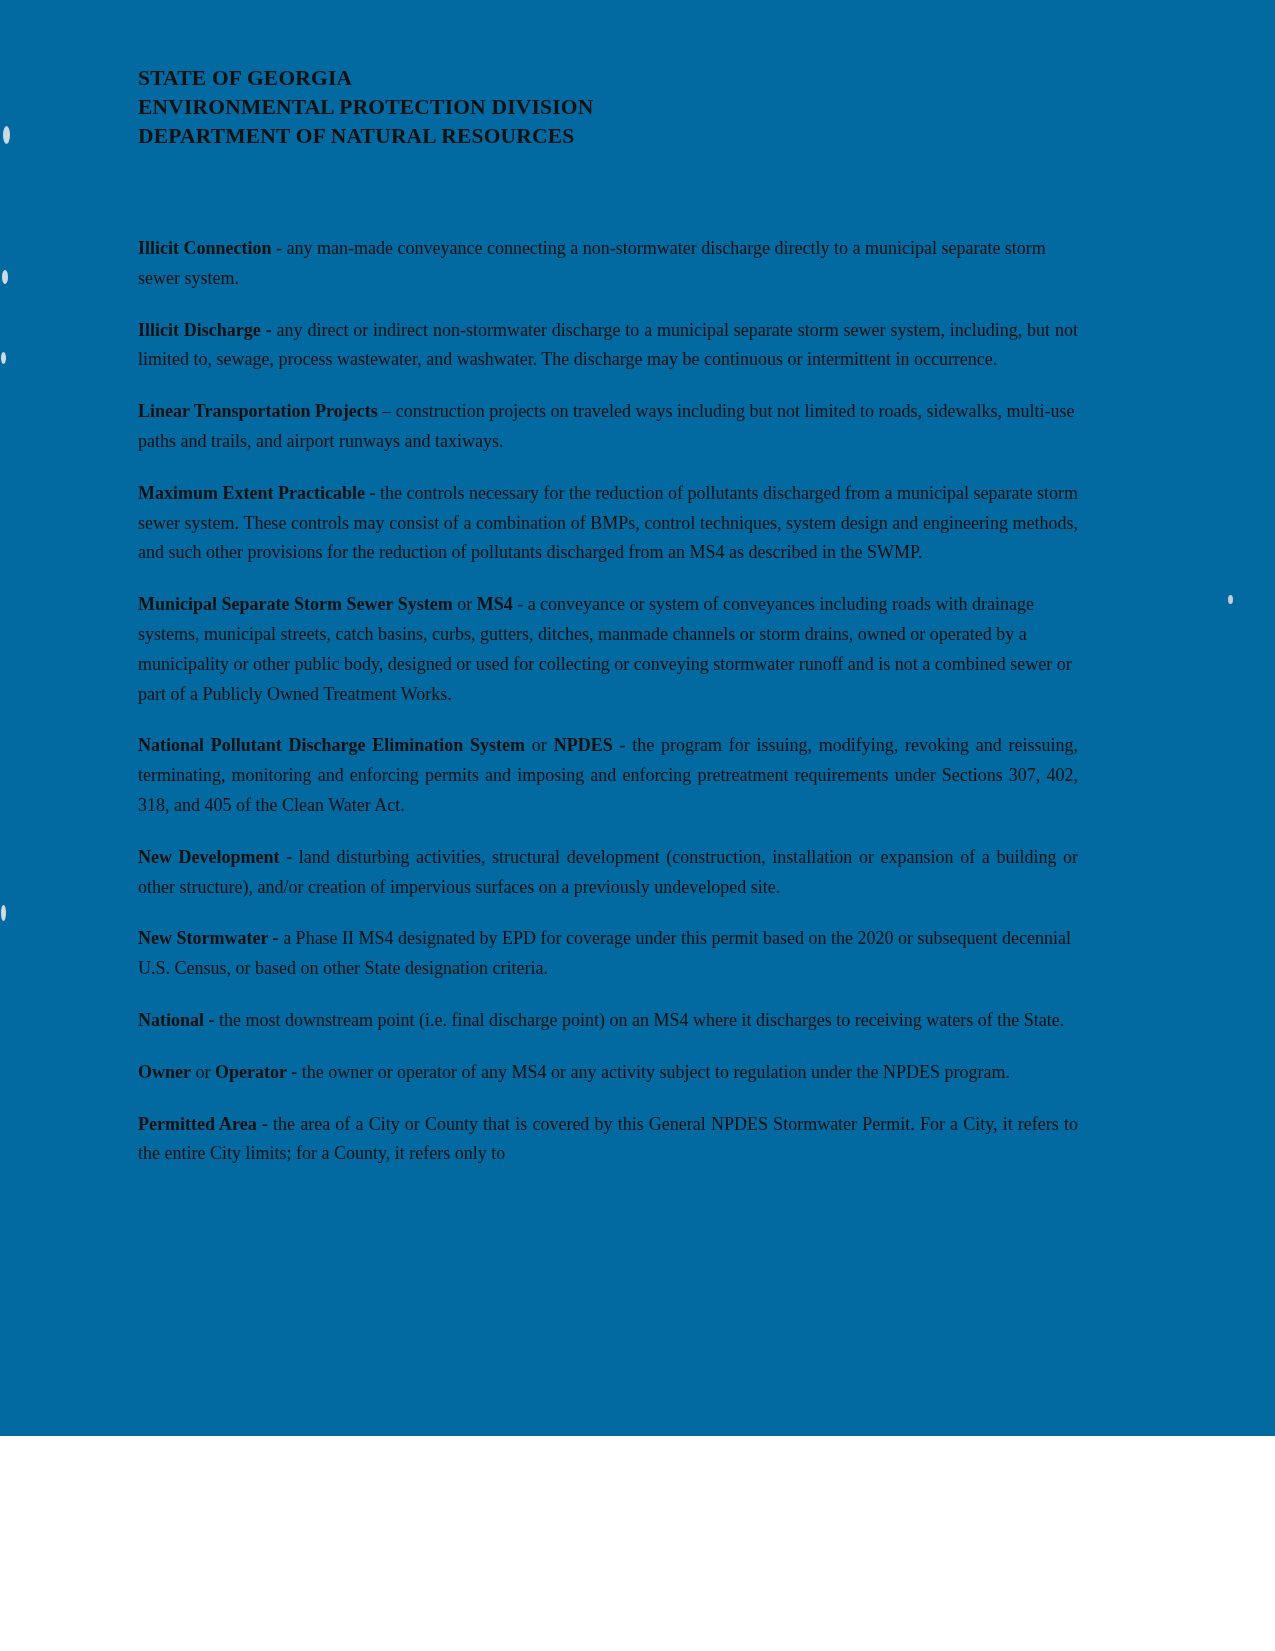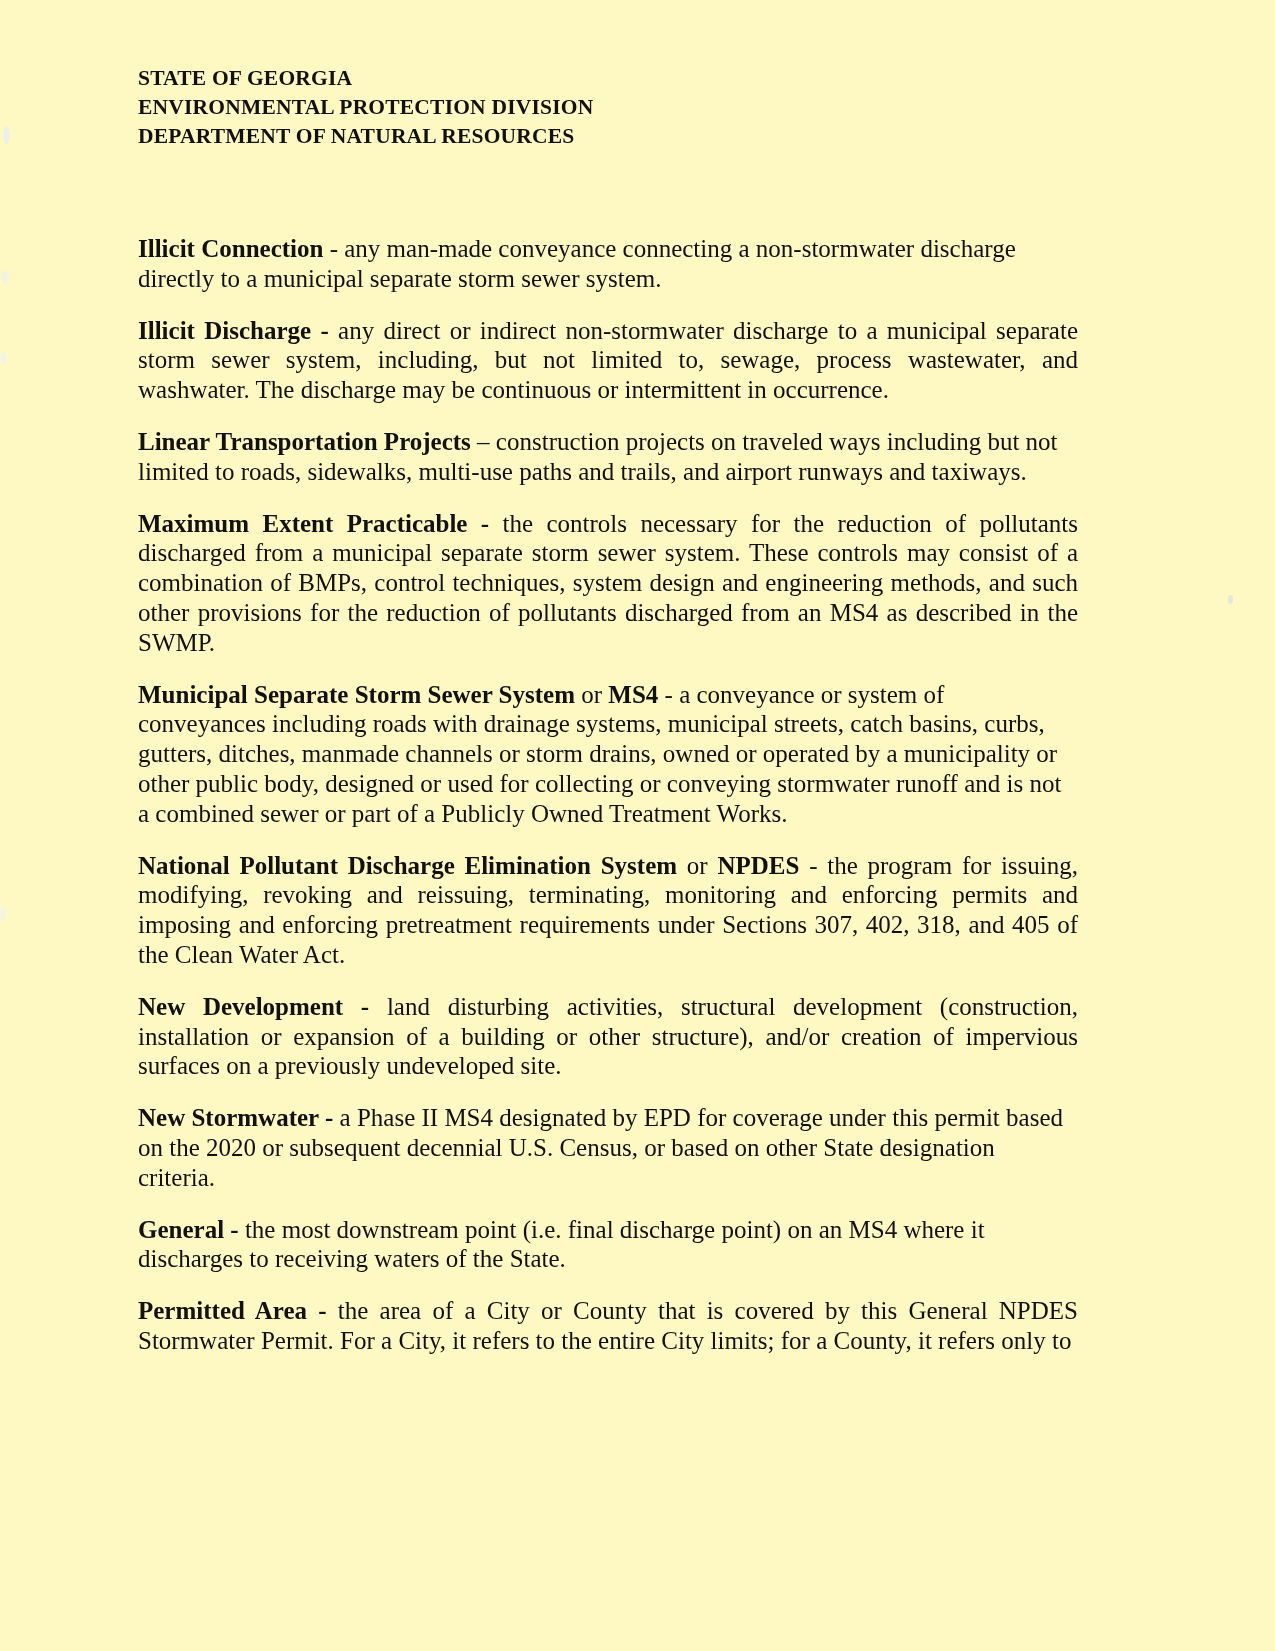"STATE OF GEORGIA" .page { background: #fef9c3 -> #0369a1; height: 1651px -> 1436px }
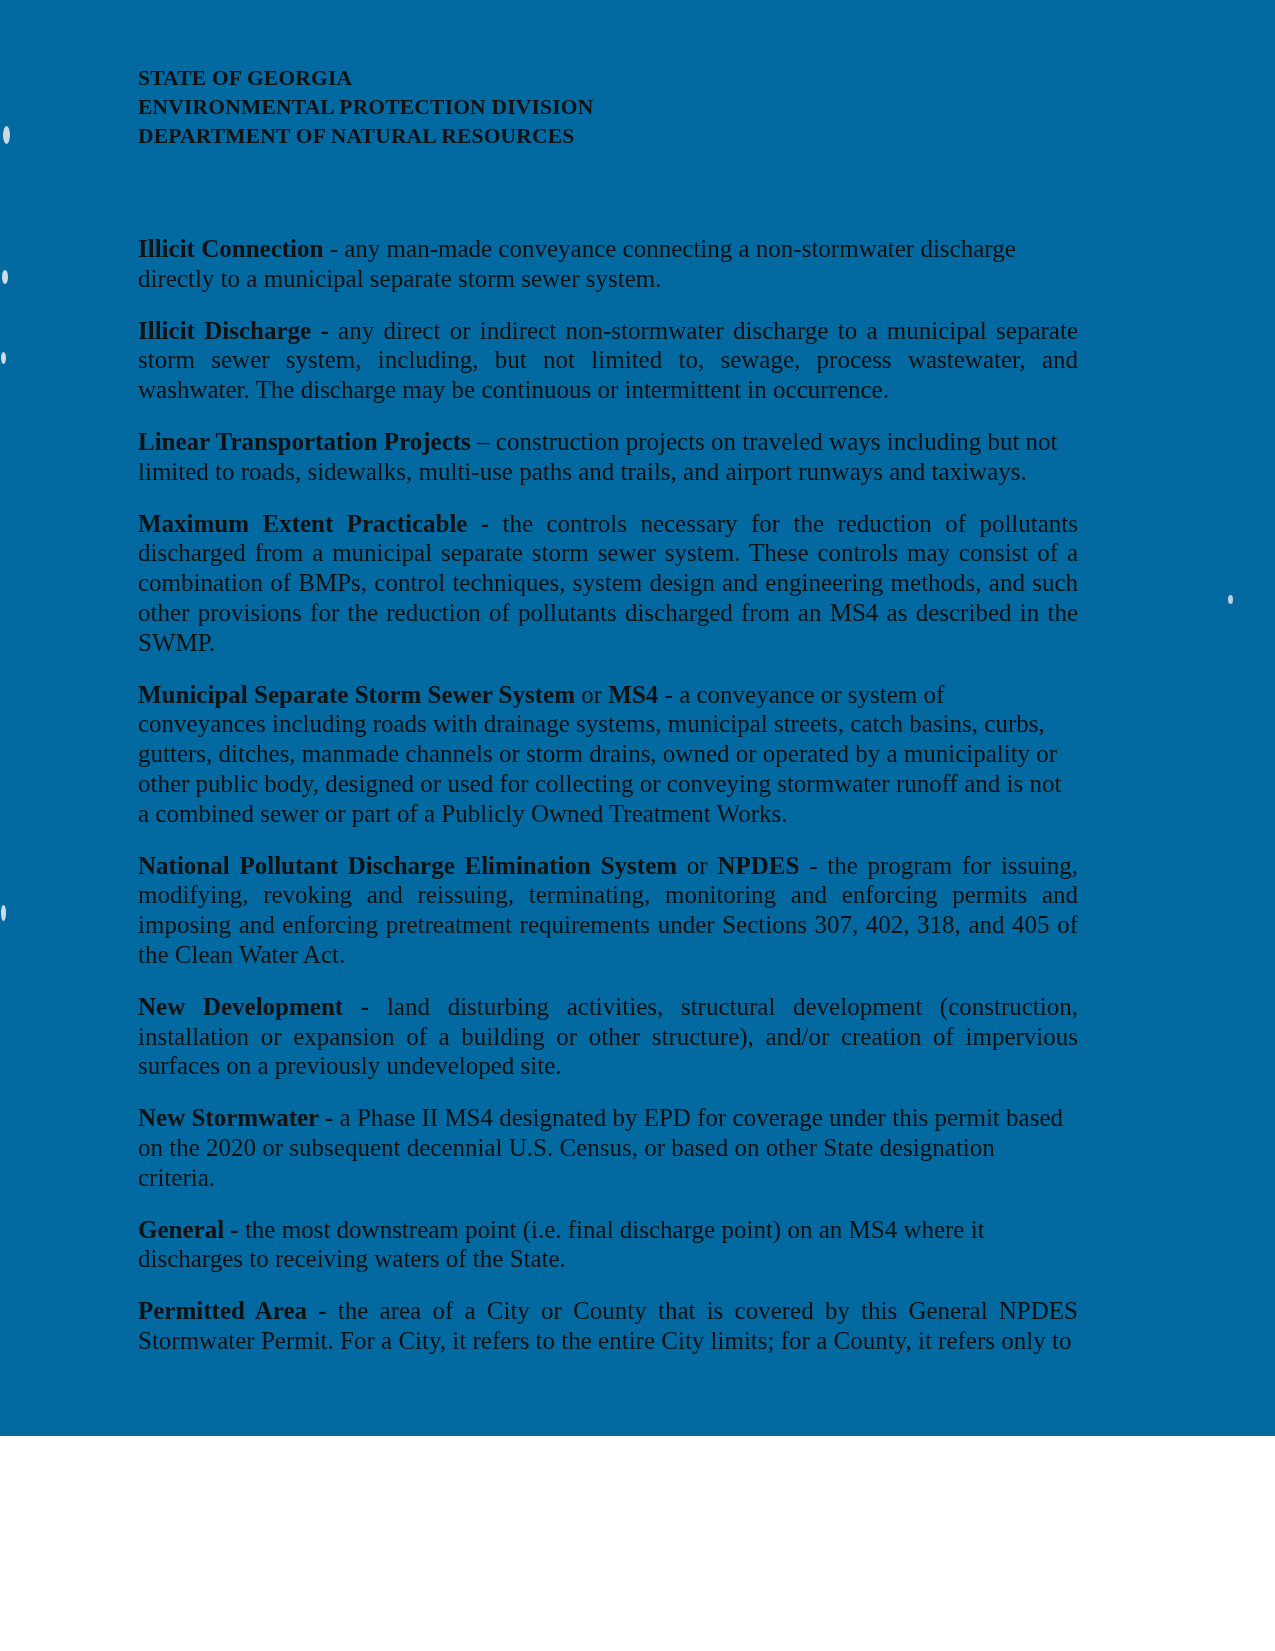"Illicit Connection - any man-made" p.def { font-size: 25px -> 18px }
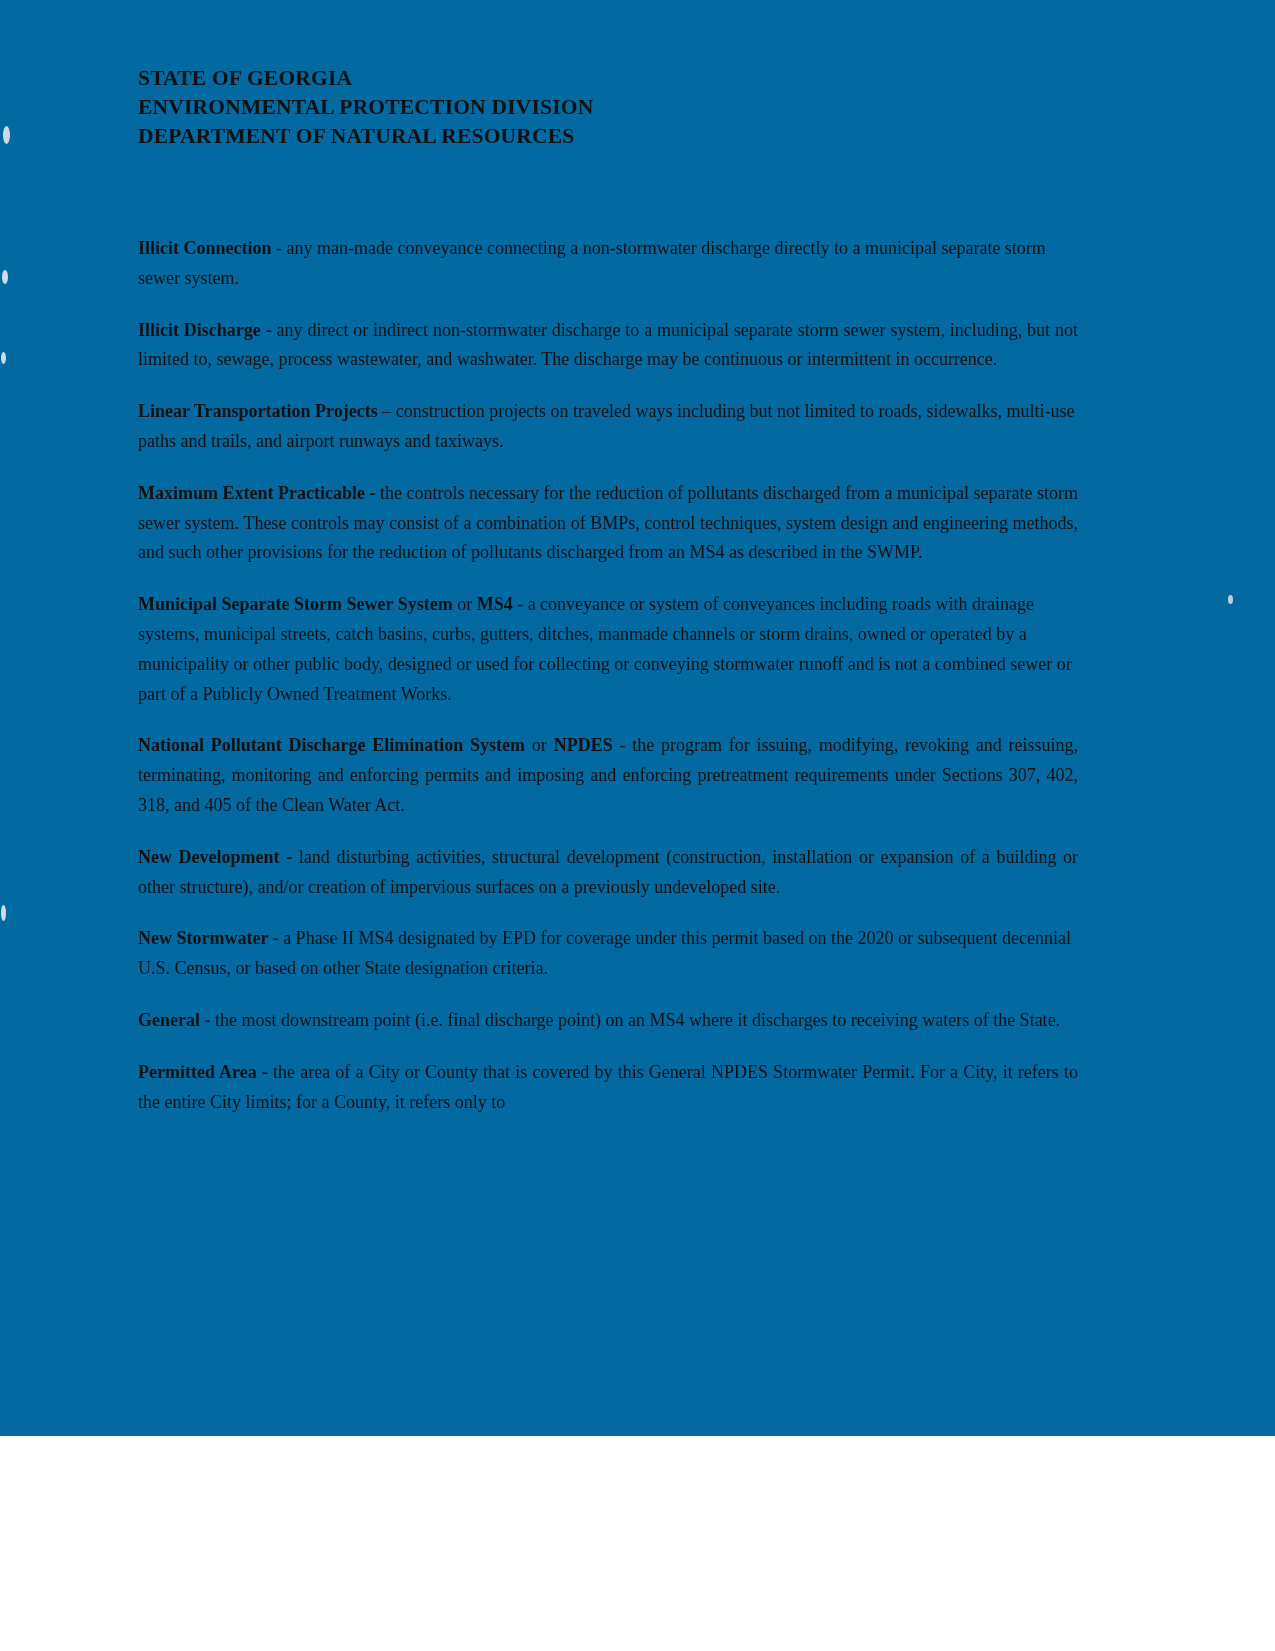"General -" span.term { text: General -> National }
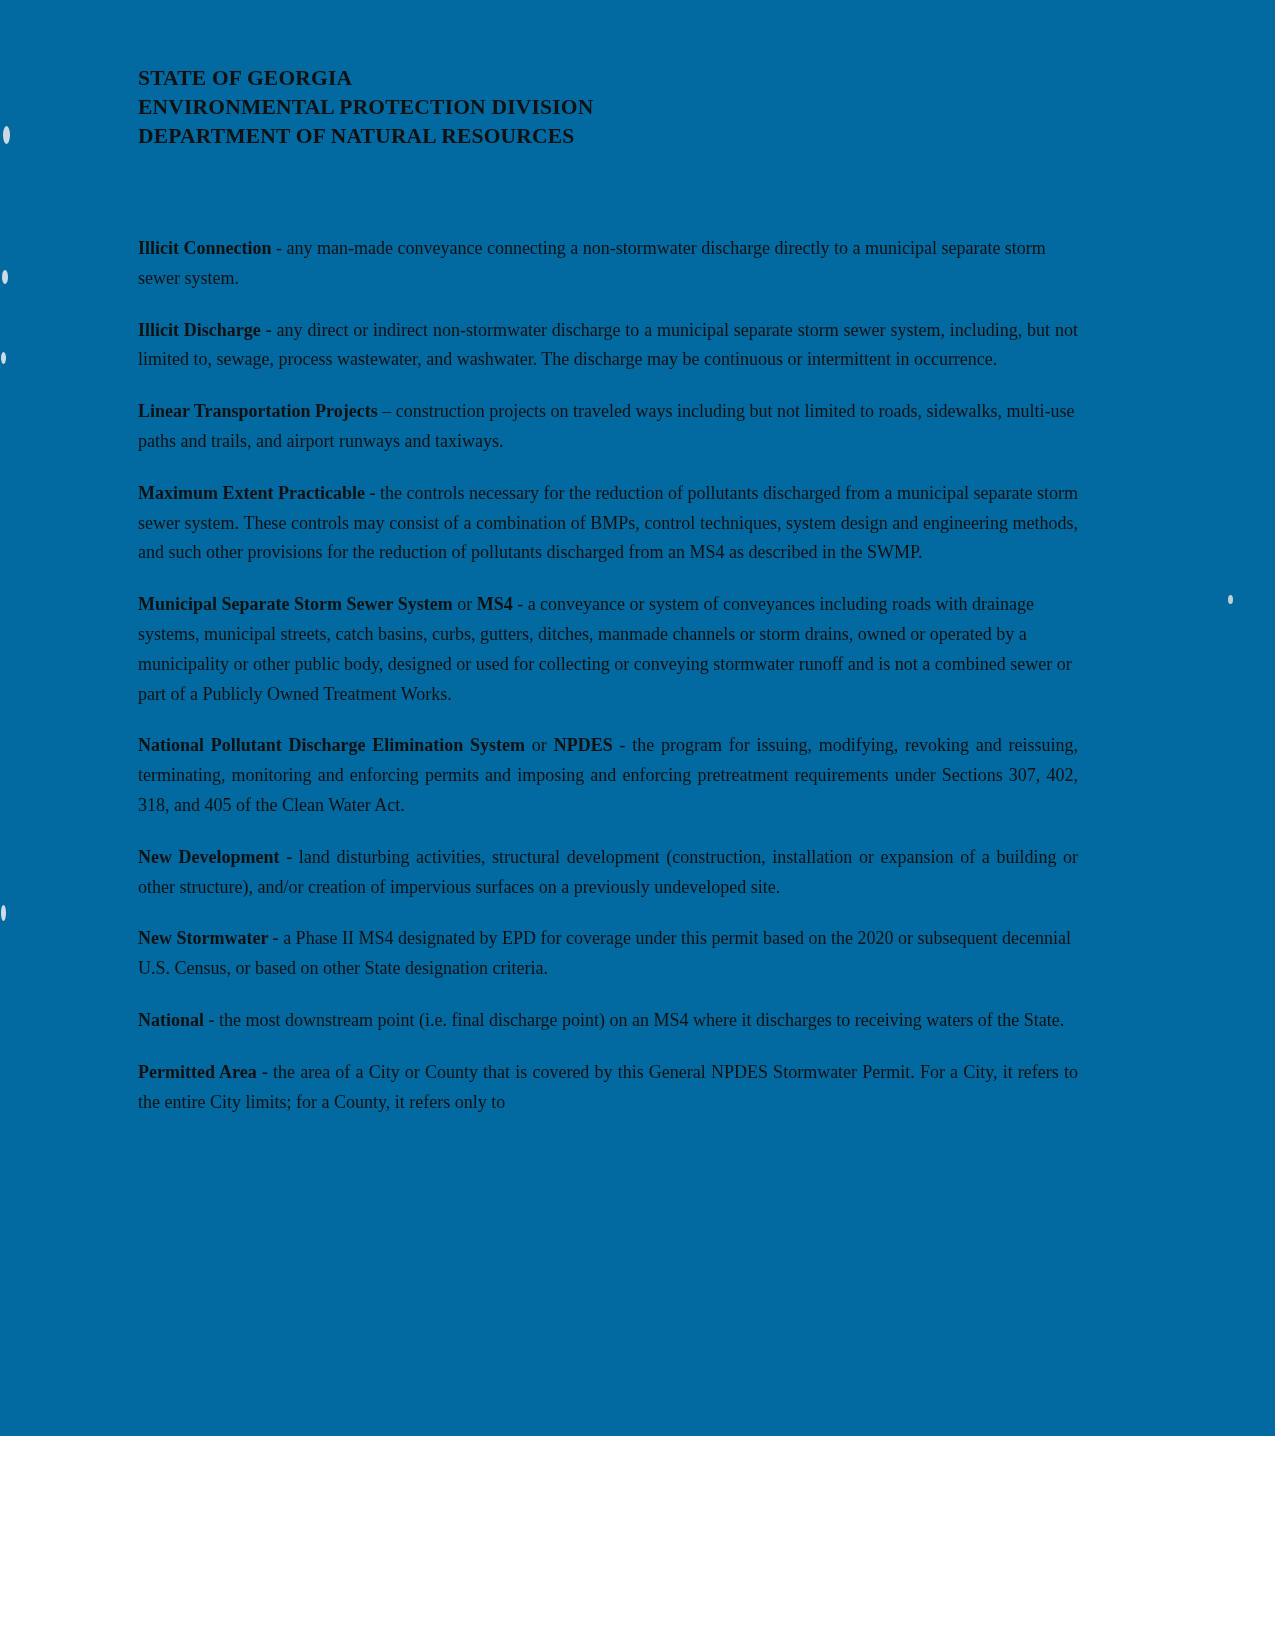"Owner or Operator - the" p.def { html: none -> <p><span>Owner</span><span> or </span><span>Operator -</span><span> the owner or operator of any MS4 or any activity subject to regulation under the NPDES program.</span></p> }
